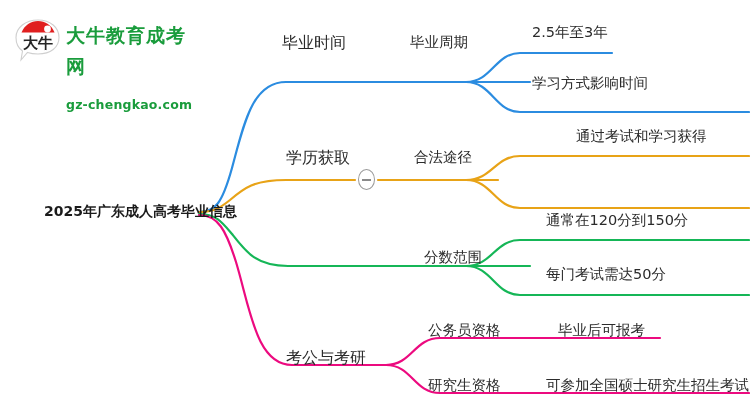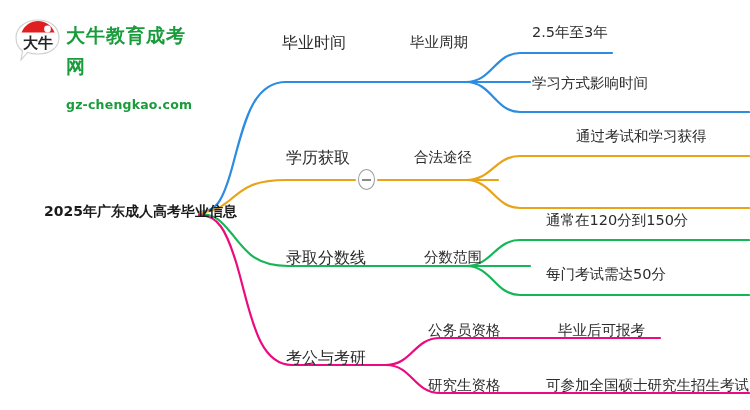"录取分数线" div.node-label { html: <div>录取分数线</div> -> none }
